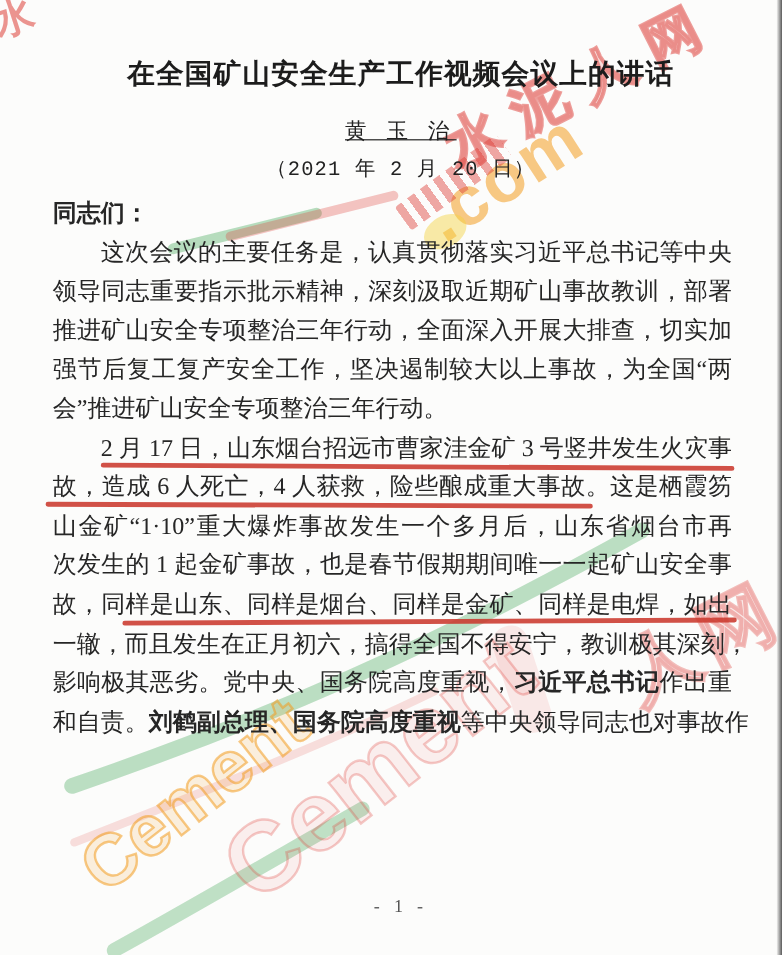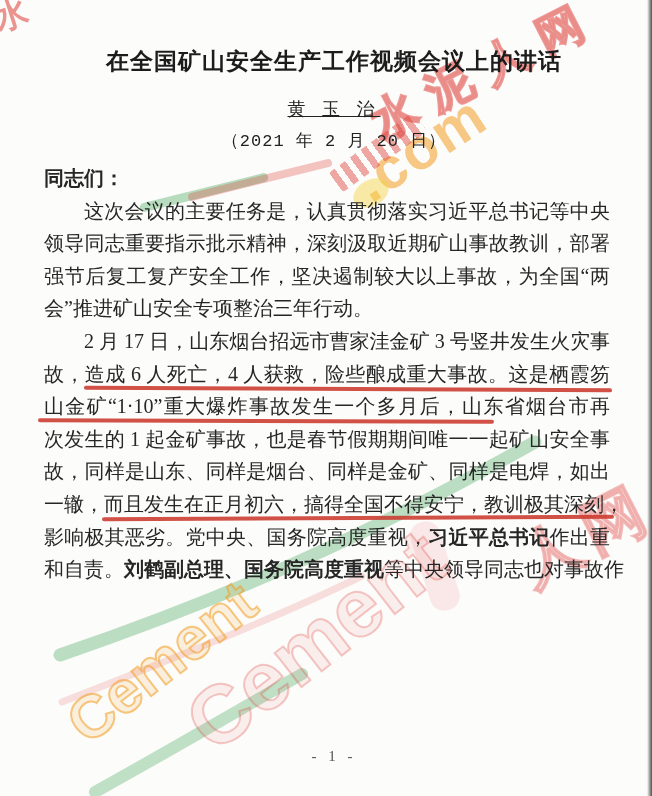"推进矿山安全专项整治三年行动，全面深入开展大排查，切实加" div.line { html: none -> <div><span>推进矿山安全专项整治三年行动，全面深入开展大排查，切实加</span></div> }
